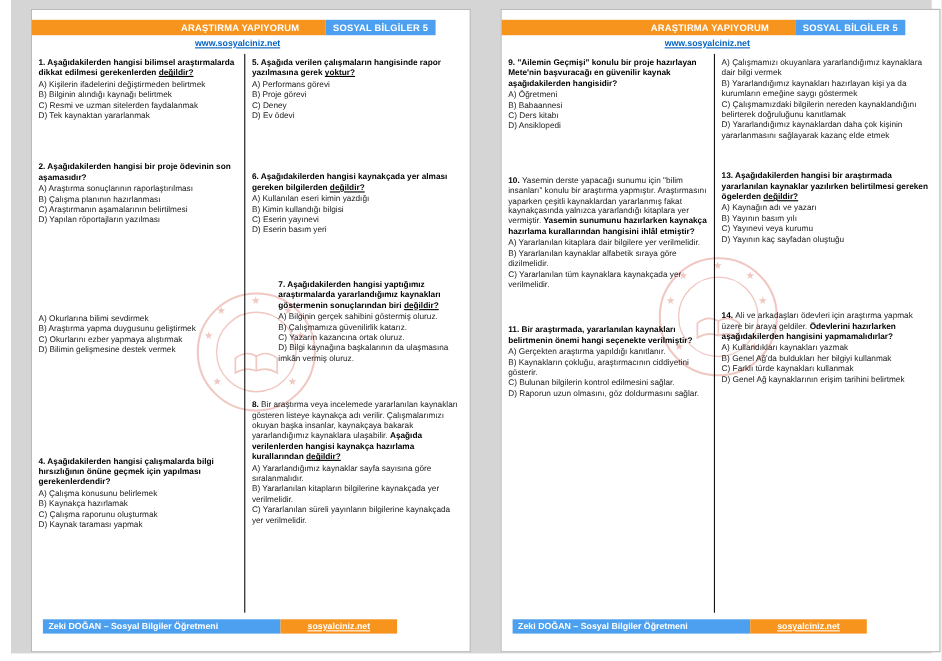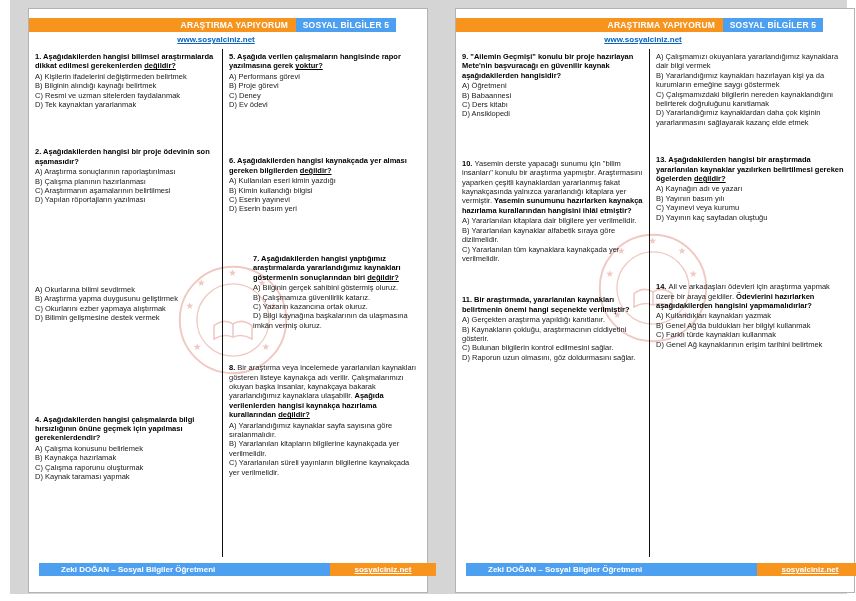"ARAŞTIRMA YAPIYORUM" .hbar .horange { padding-right: 8px -> 24px }
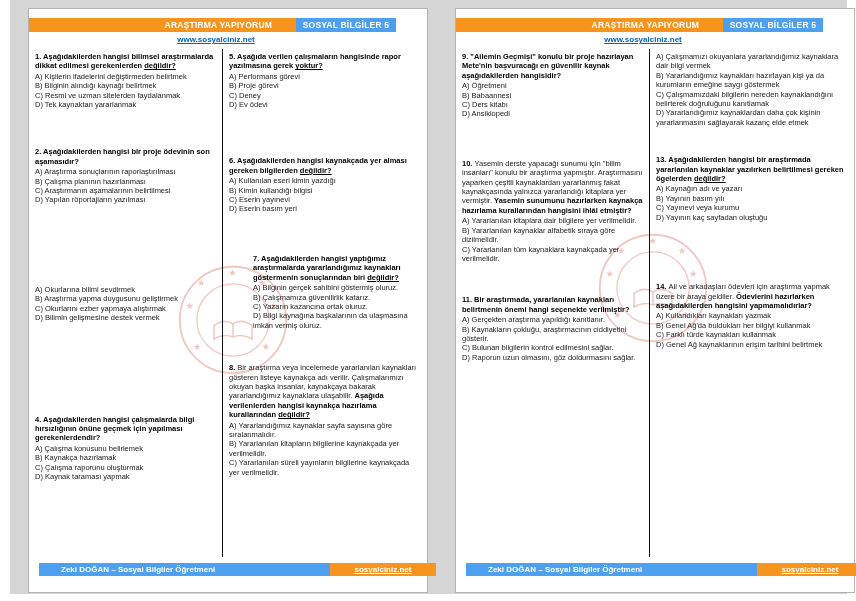"Zeki DOĞAN – Sosyal Bilgiler" .fbar .fblue { padding-left: 22px -> 5px; width: 291px -> 216px }
